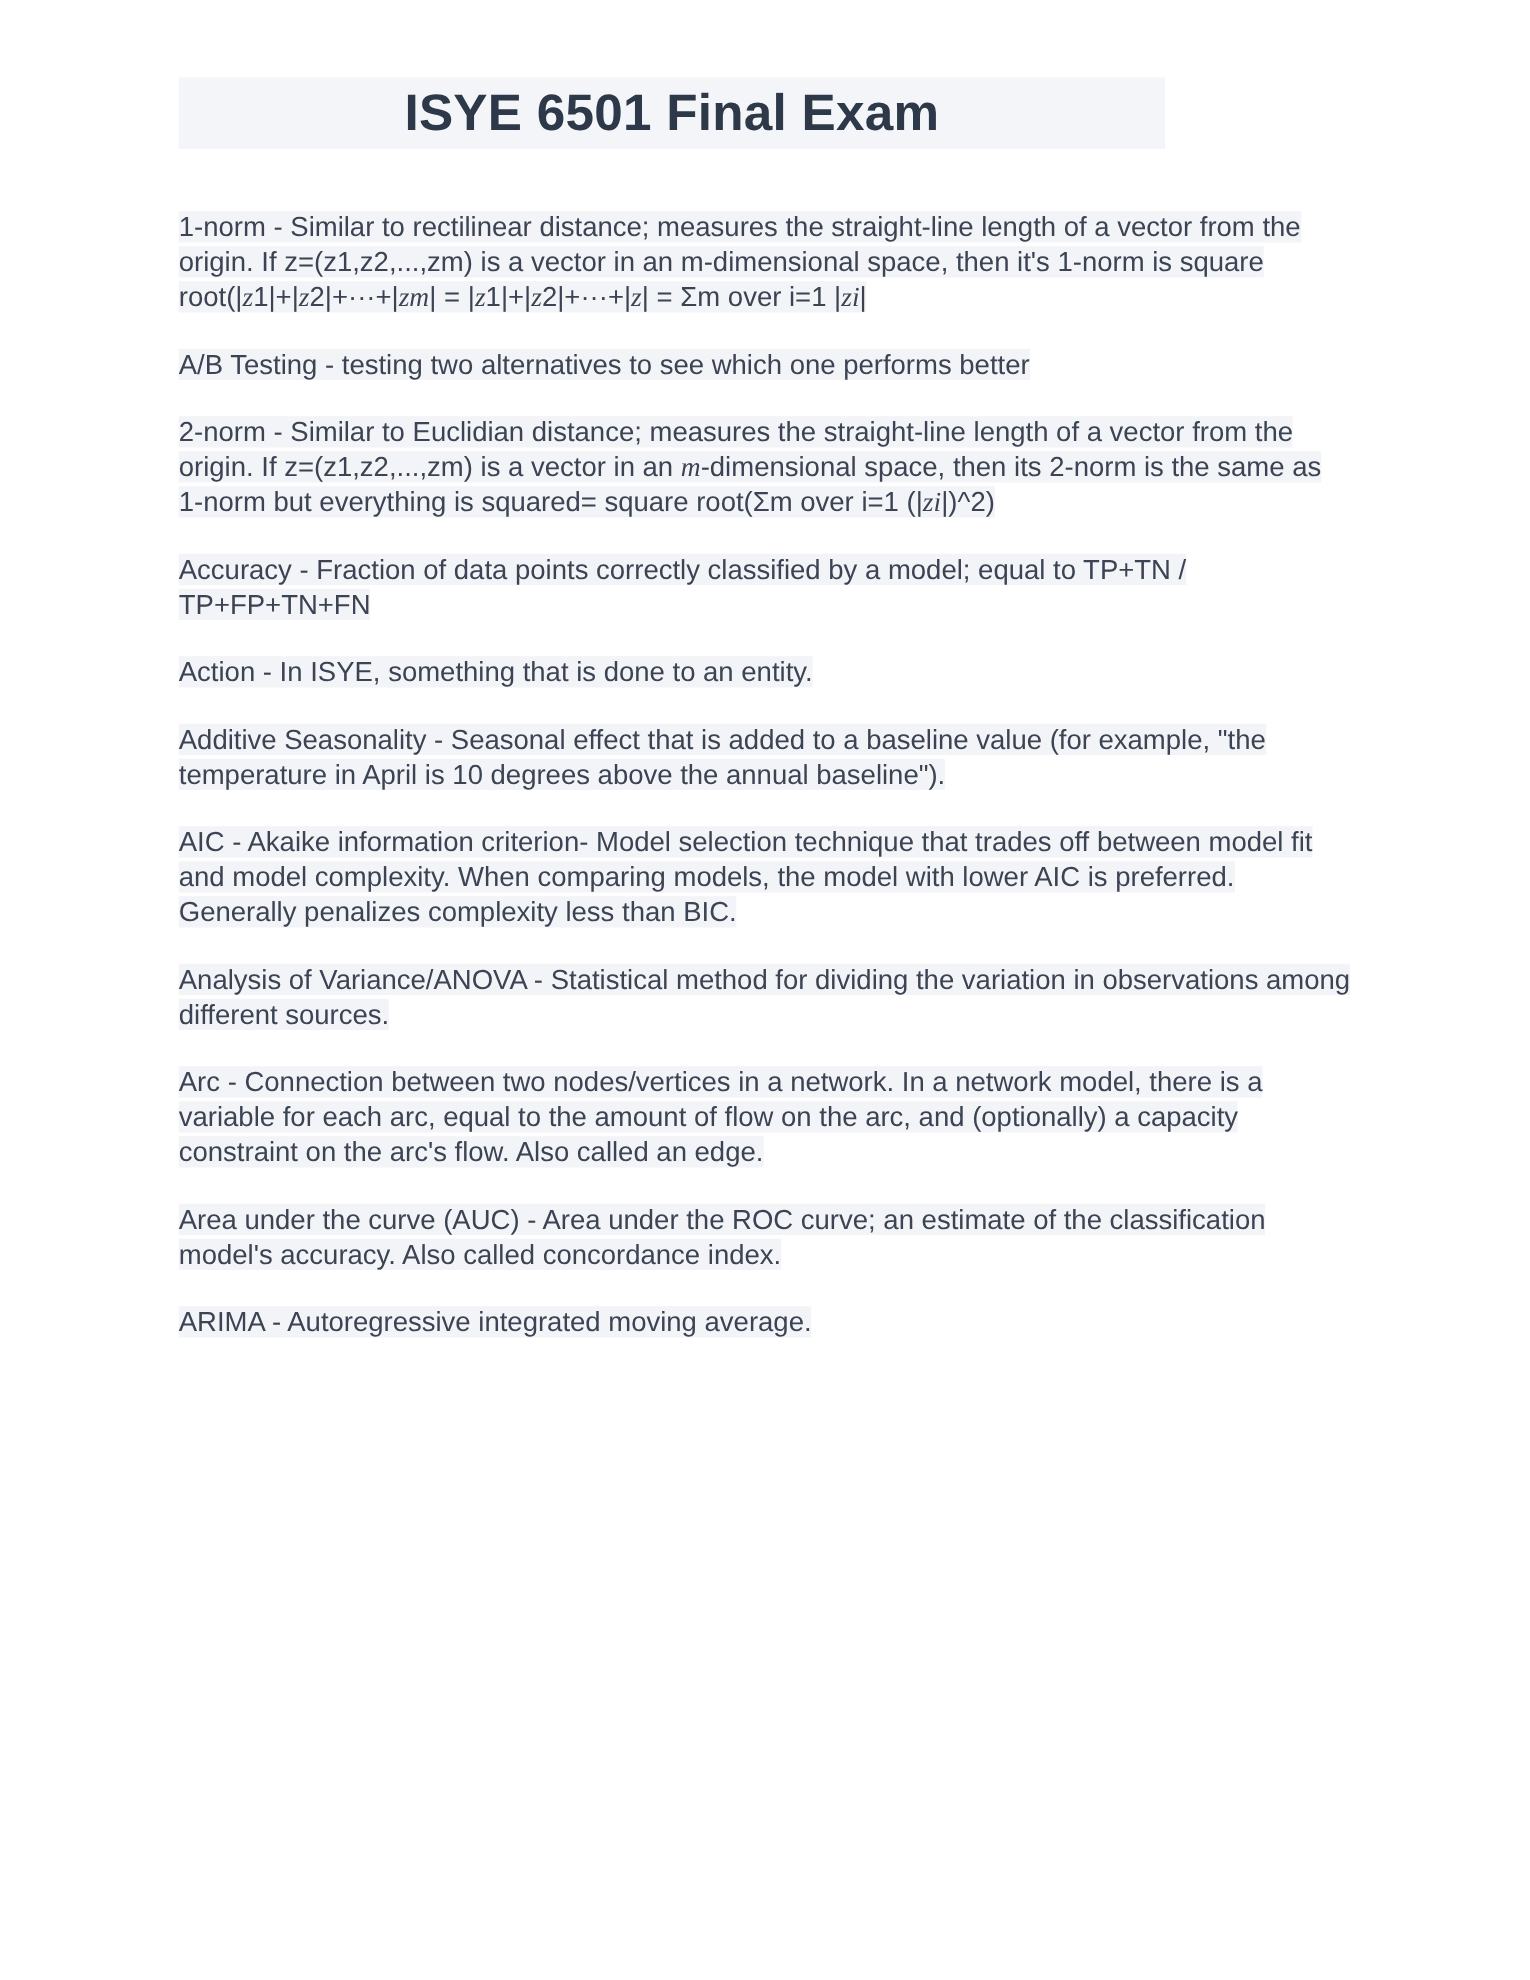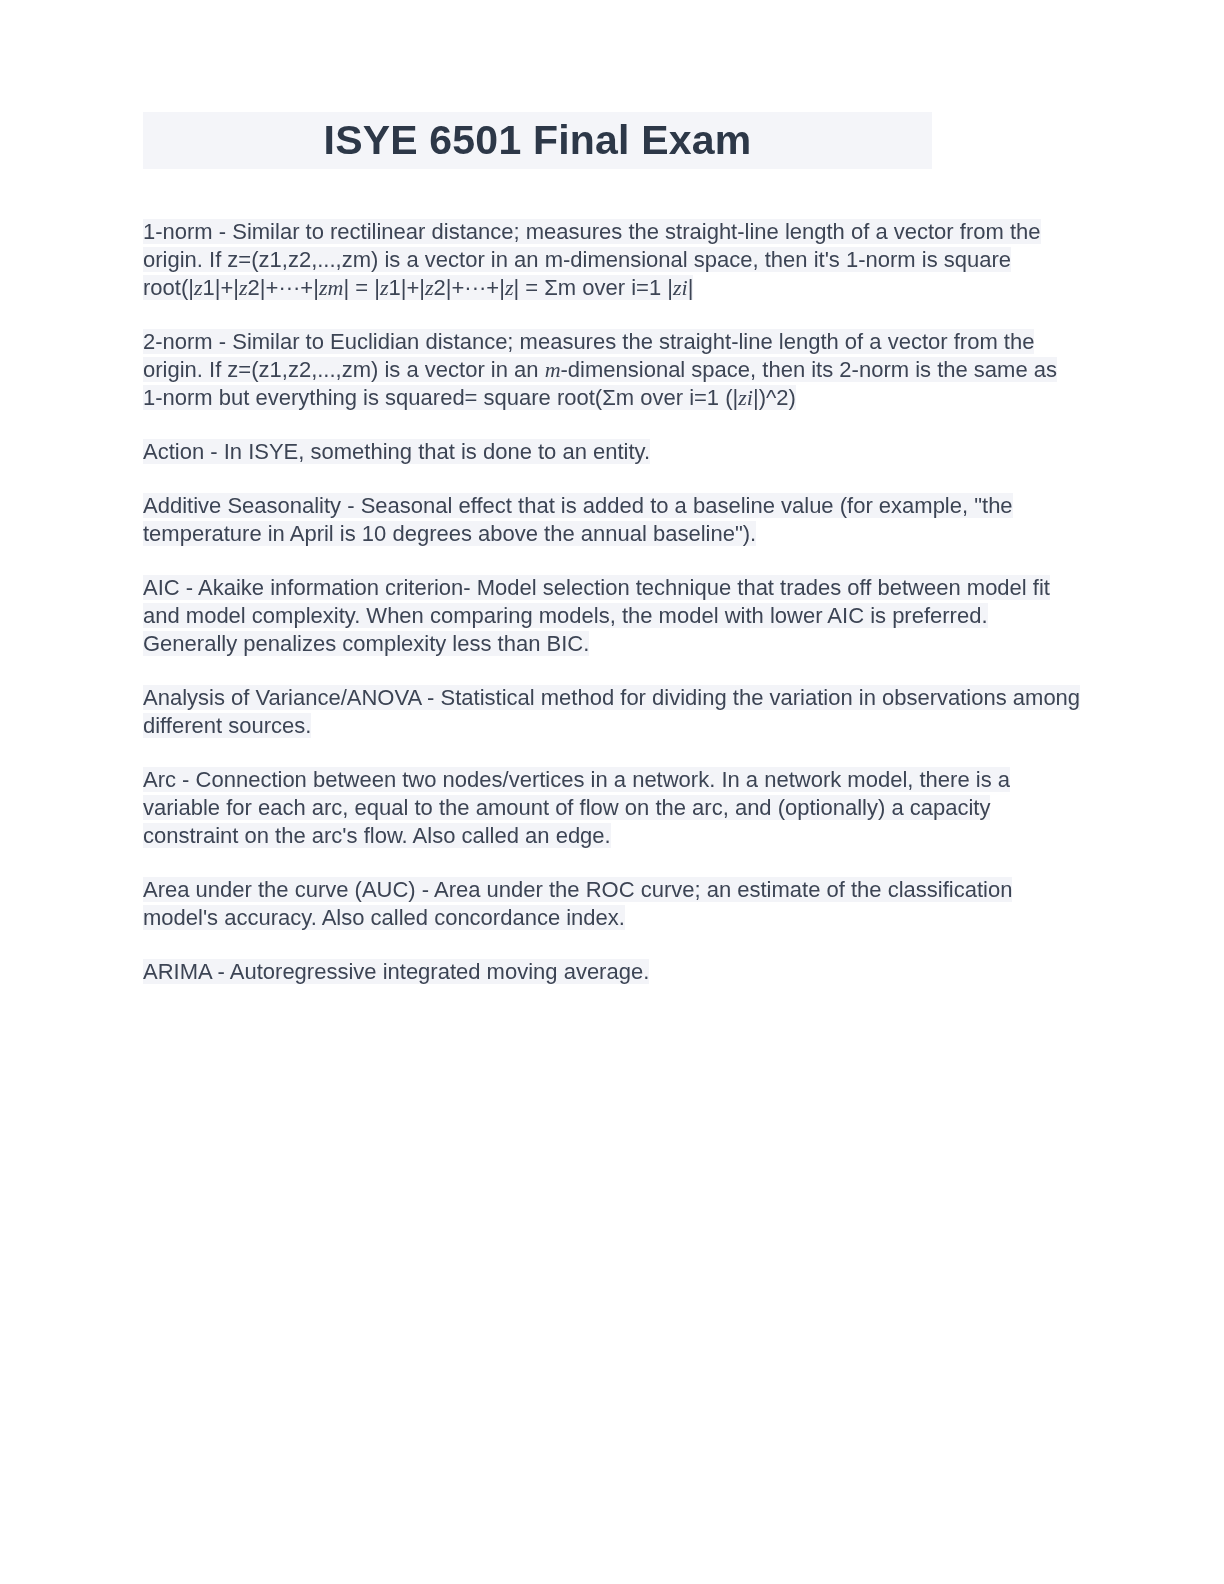"ISYE 6501 Final Exam" .page { padding: 112px 144px 0 143px -> 62px 144px 0 143px }
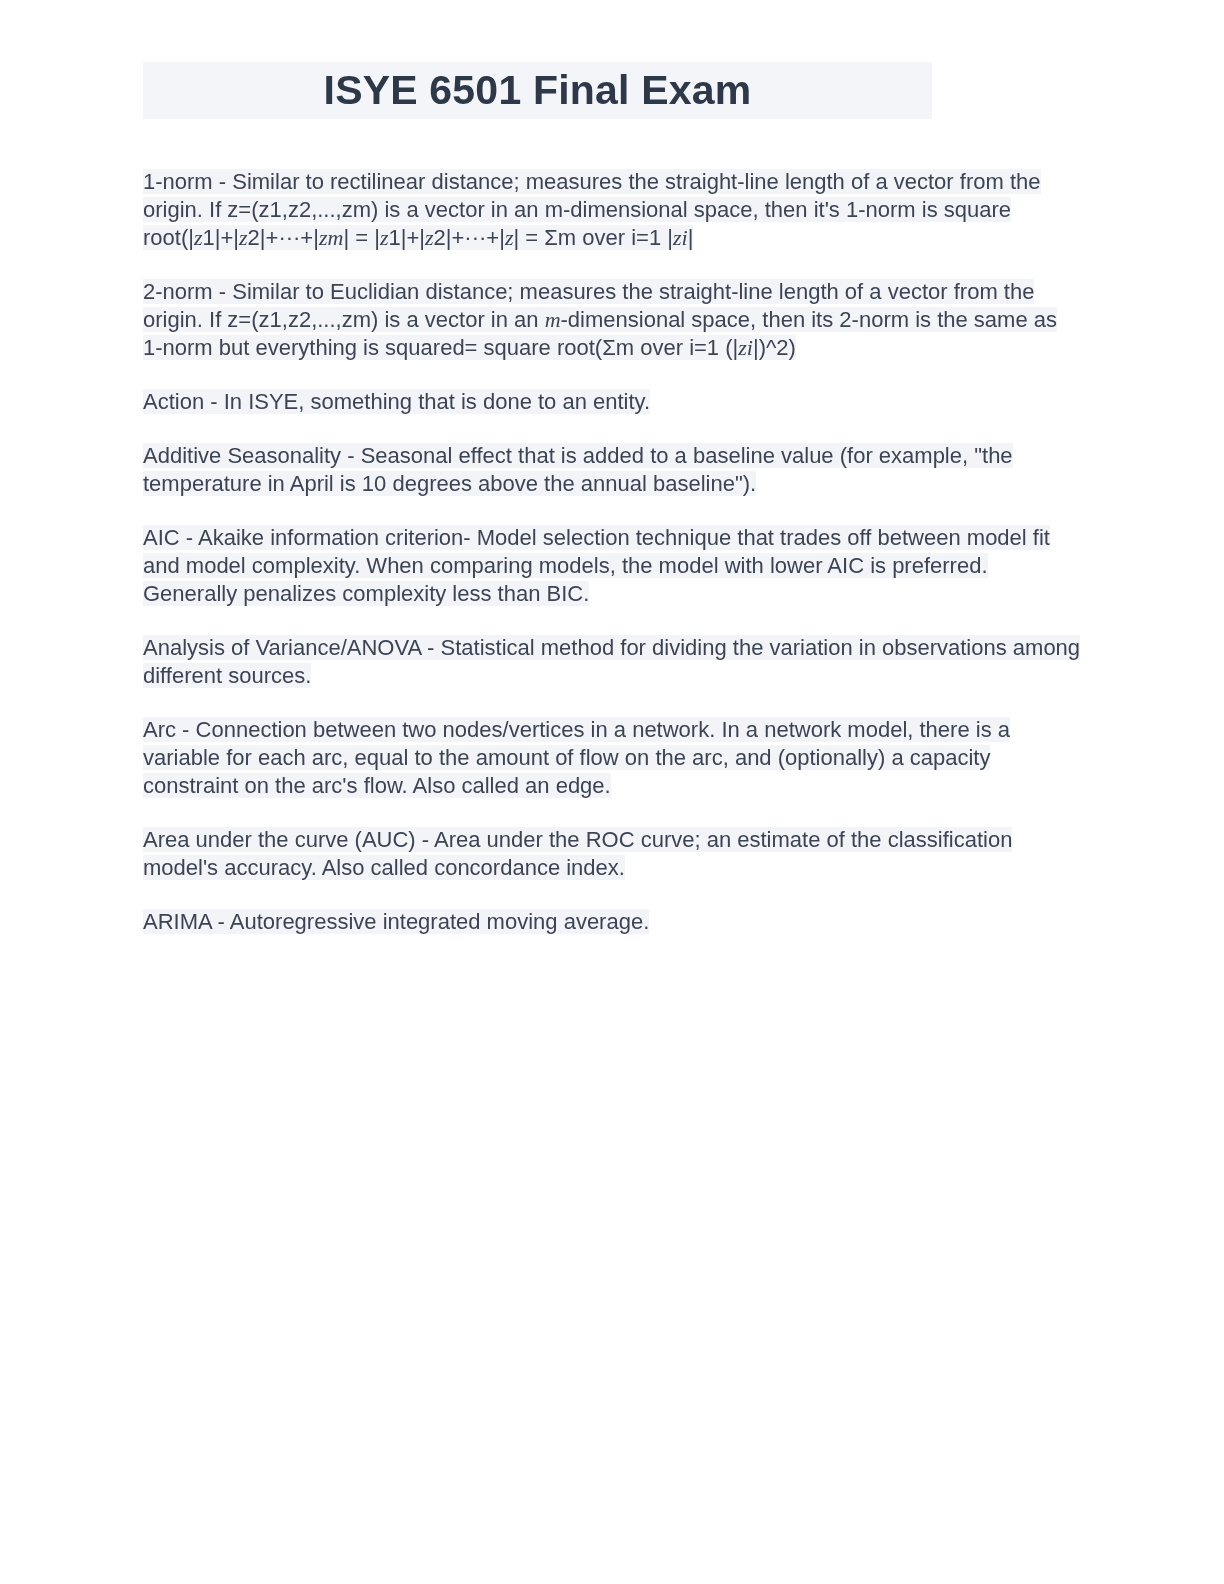"A/B Testing - testing two" p.entry { html: none -> <p><span><span>A/B Testing - testing two alternatives to see which one performs better</span></span></p> }
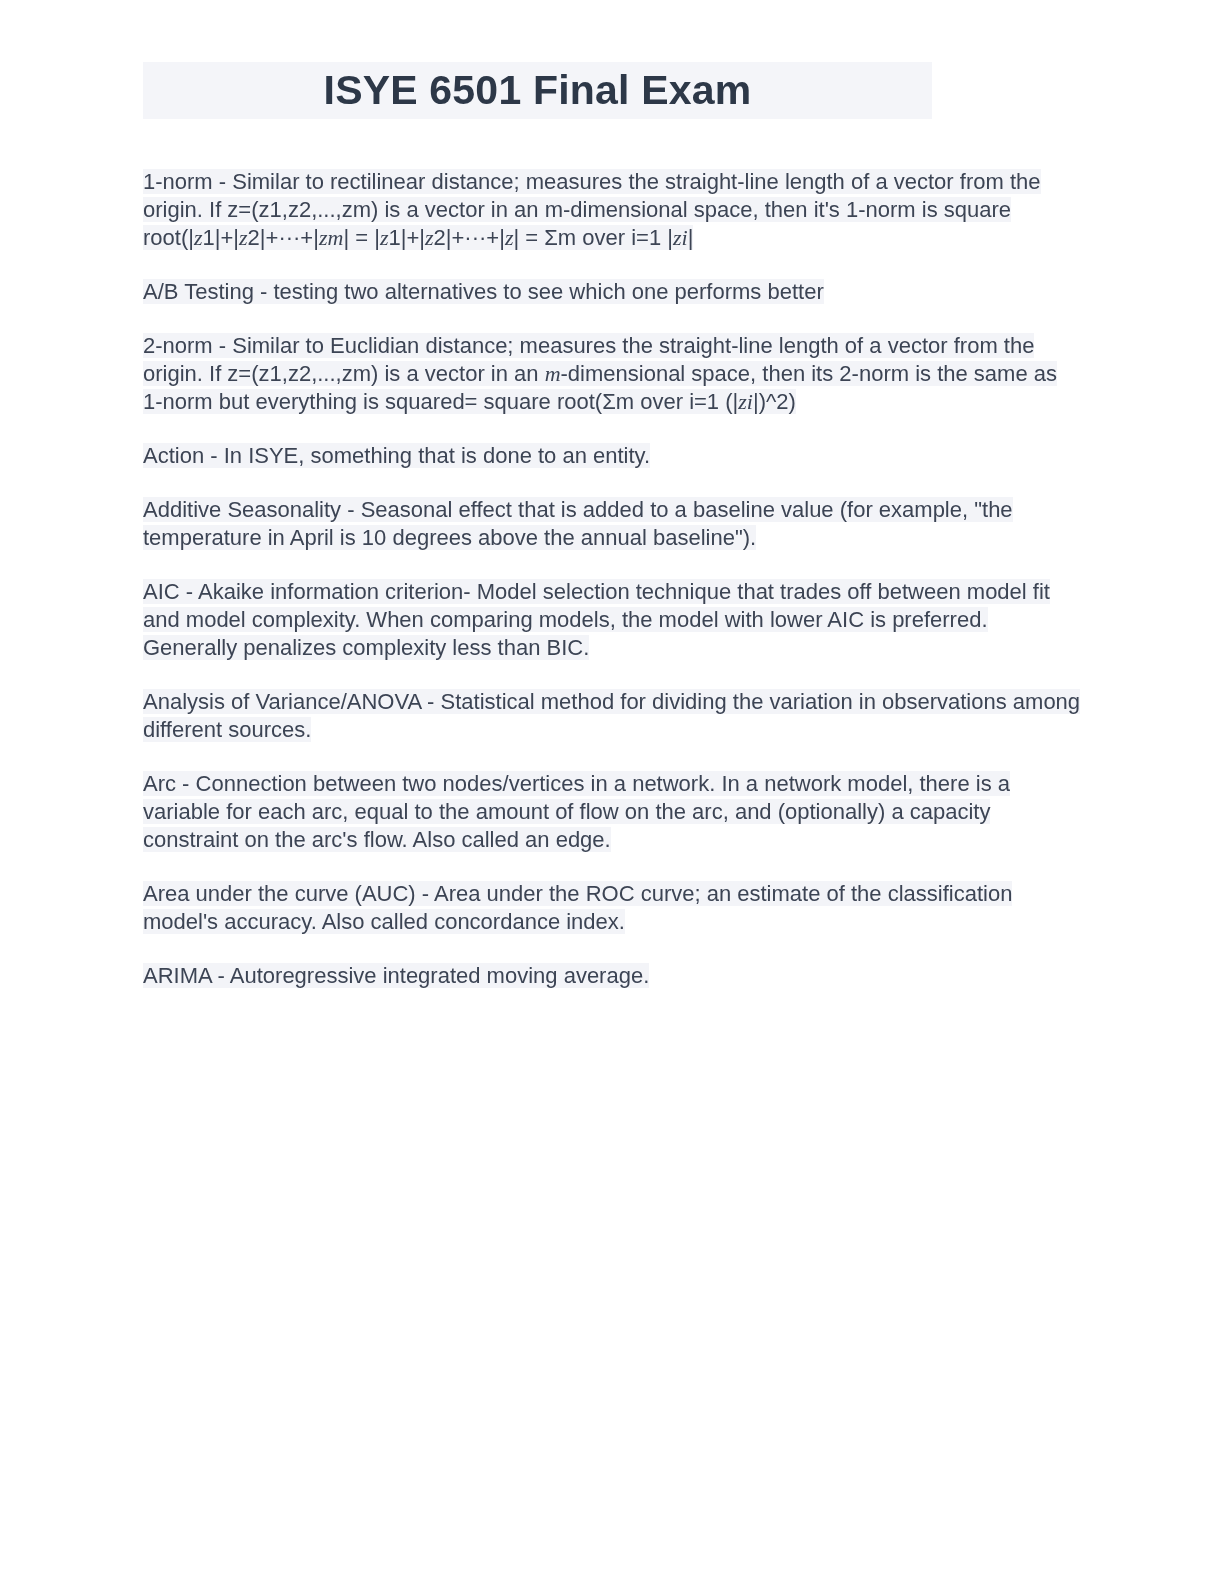"Accuracy - Fraction of data" p.entry { html: none -> <p><span><span>Accuracy - Fraction of data points correctly classified by a model; equal to TP+TN / TP+FP+TN+FN</span></span></p> }
